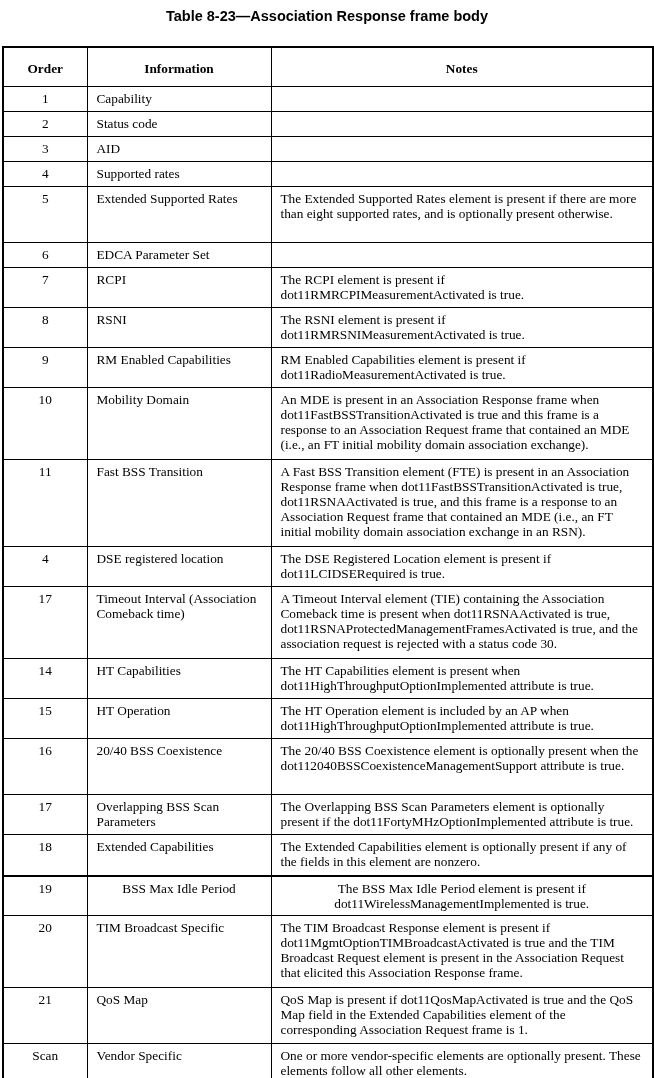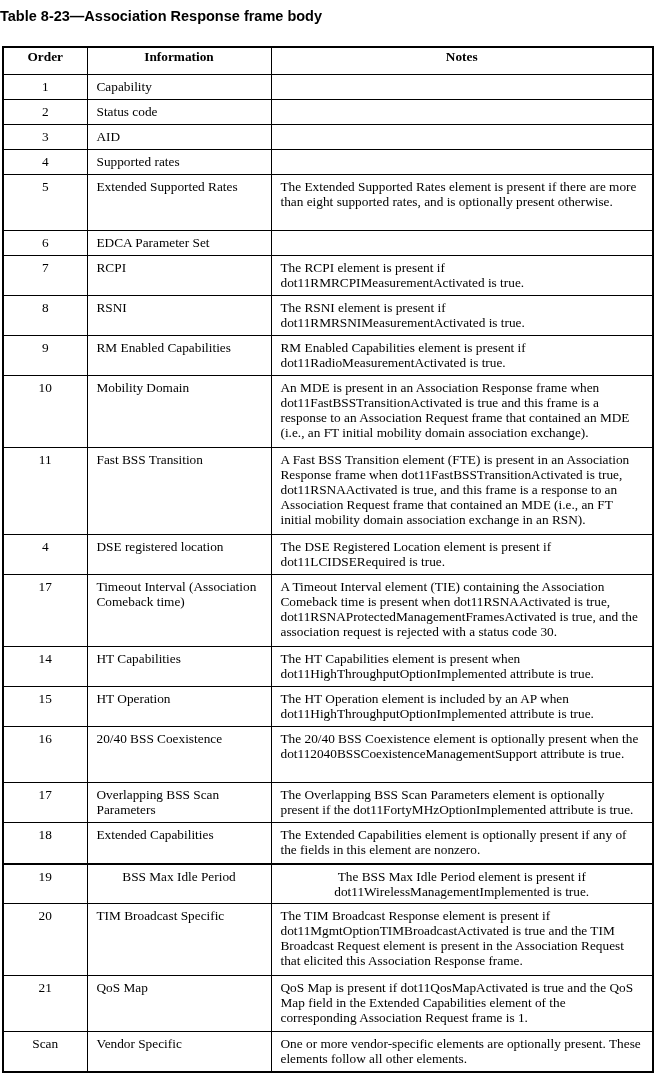"Table 8-23—Association Response frame" .caption { text-align: none -> center }
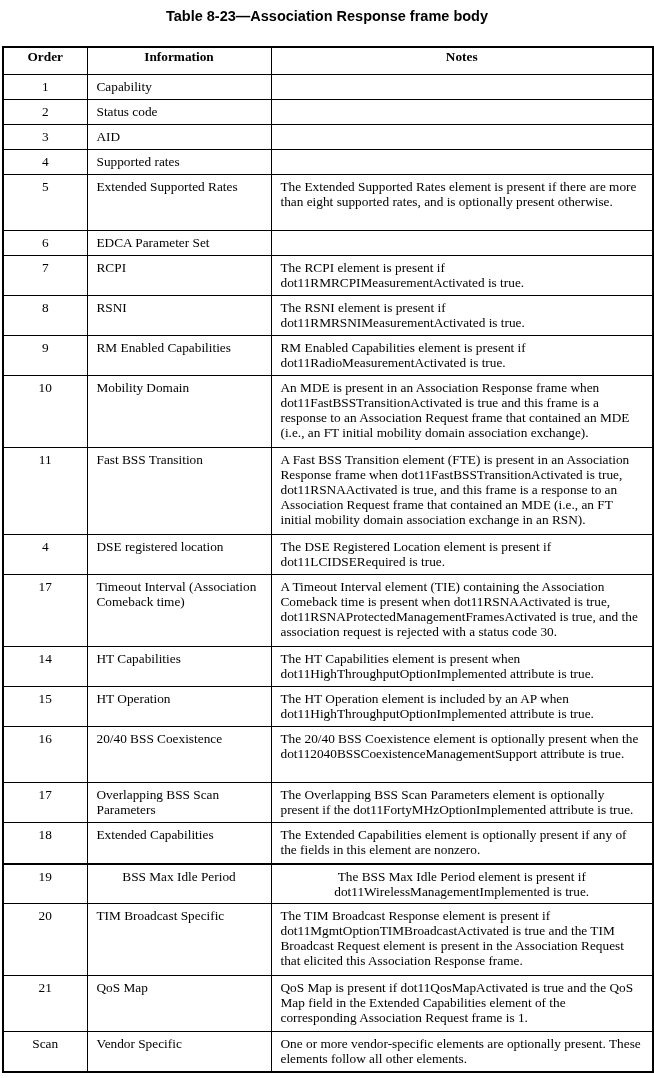"Order" th { padding-top: 1px -> 13px }
